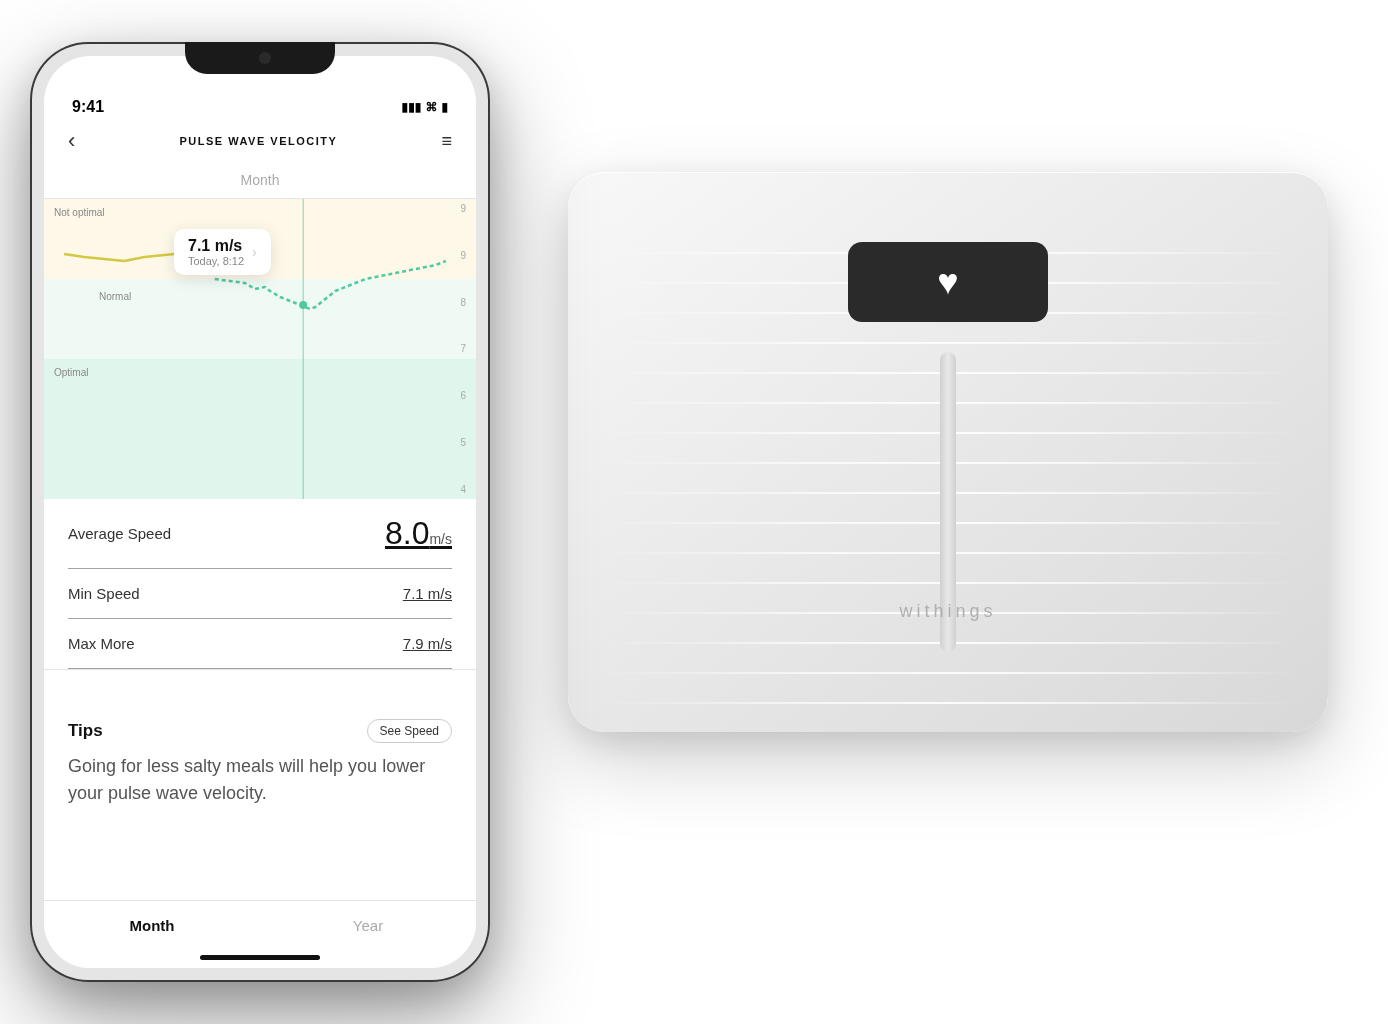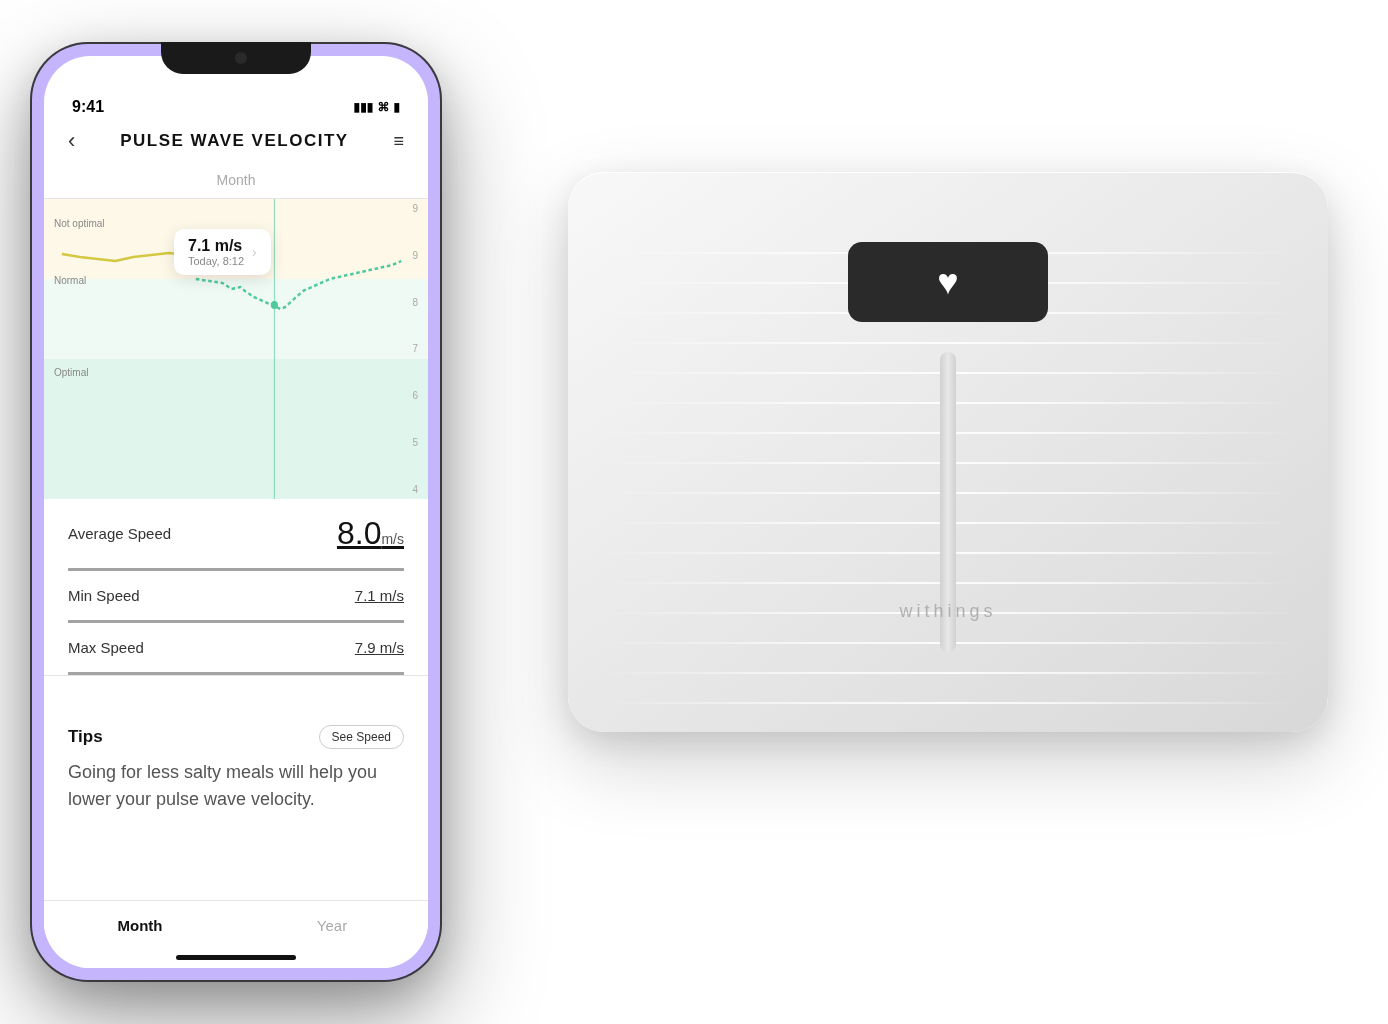"9:41" .phone-frame { background: #c4b5fd -> #e5e5e5; width: 412px -> 460px }
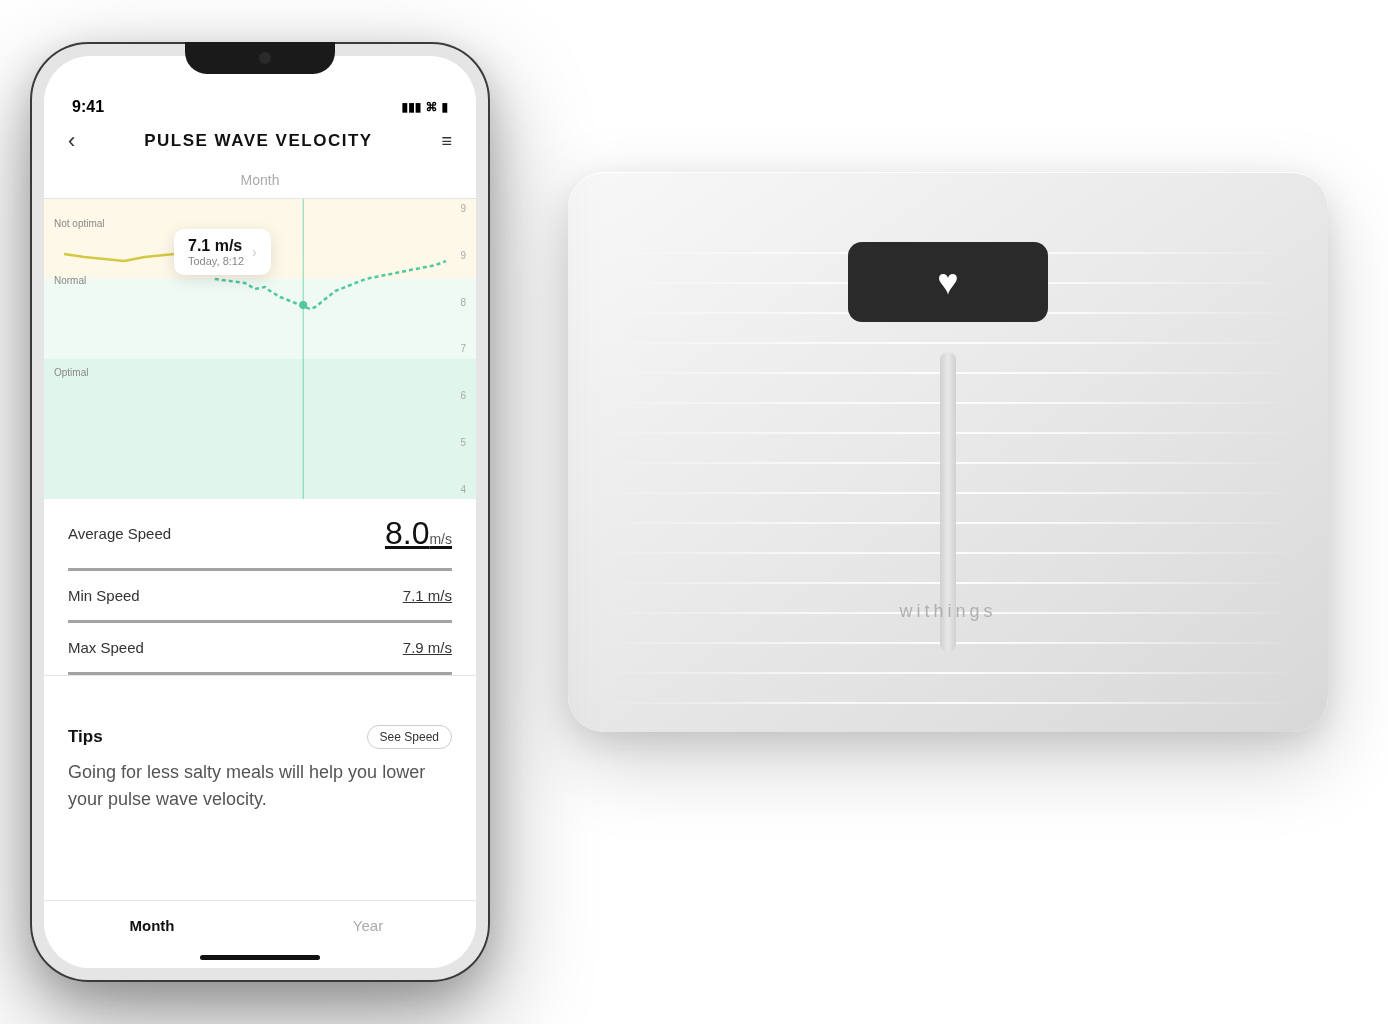"PULSE WAVE VELOCITY" .app-title { font-size: 17px -> 11px }
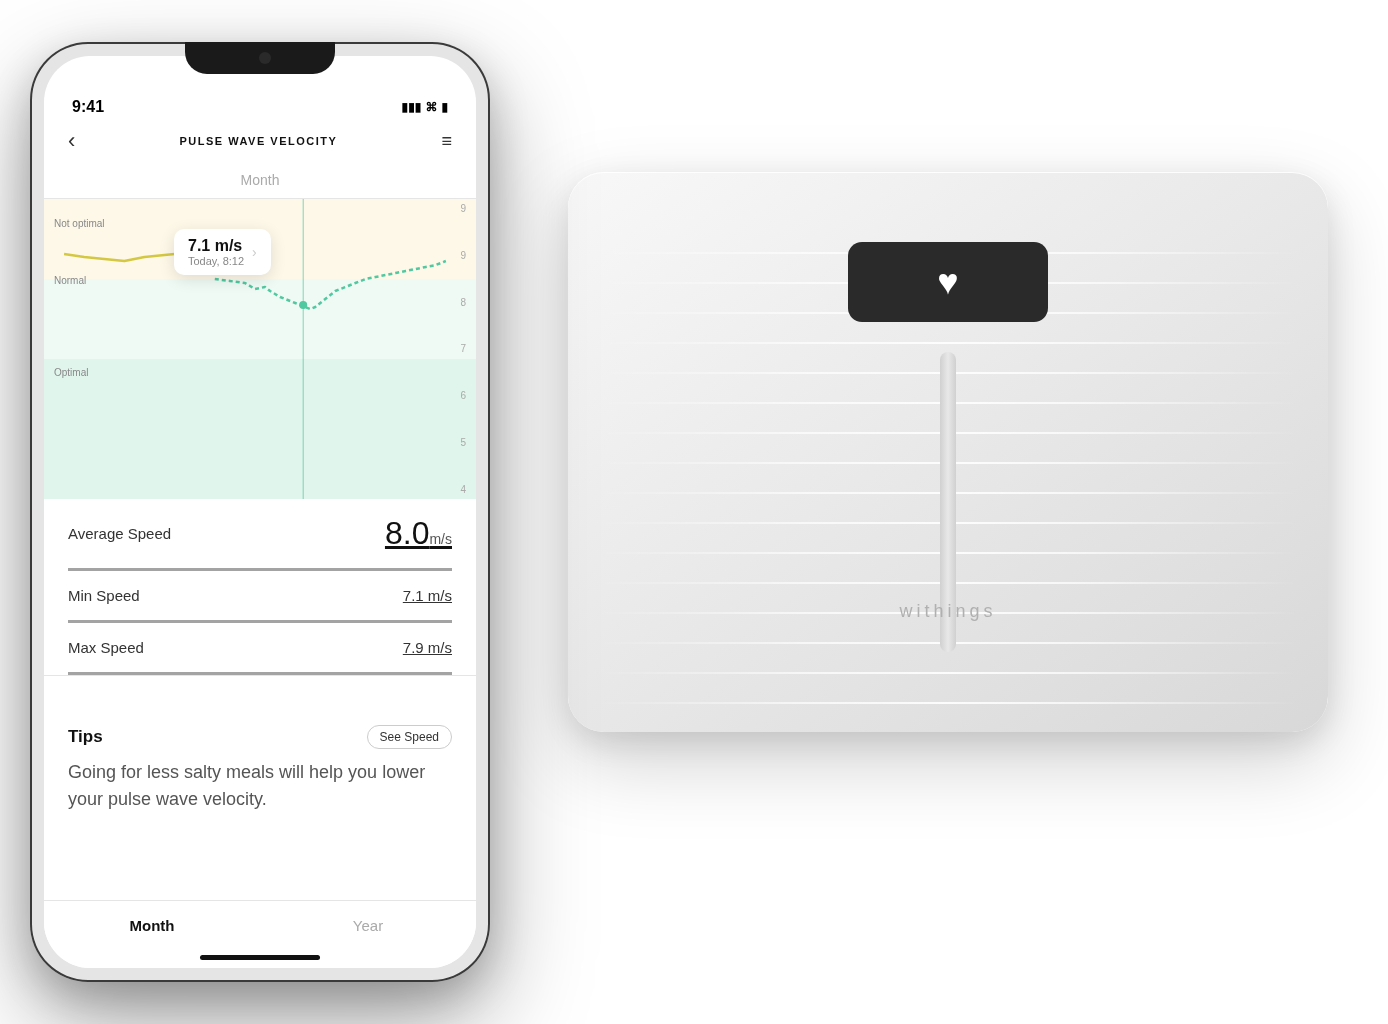"Not optimal" .zone-label-not-optimal { top: 19px -> 8px }
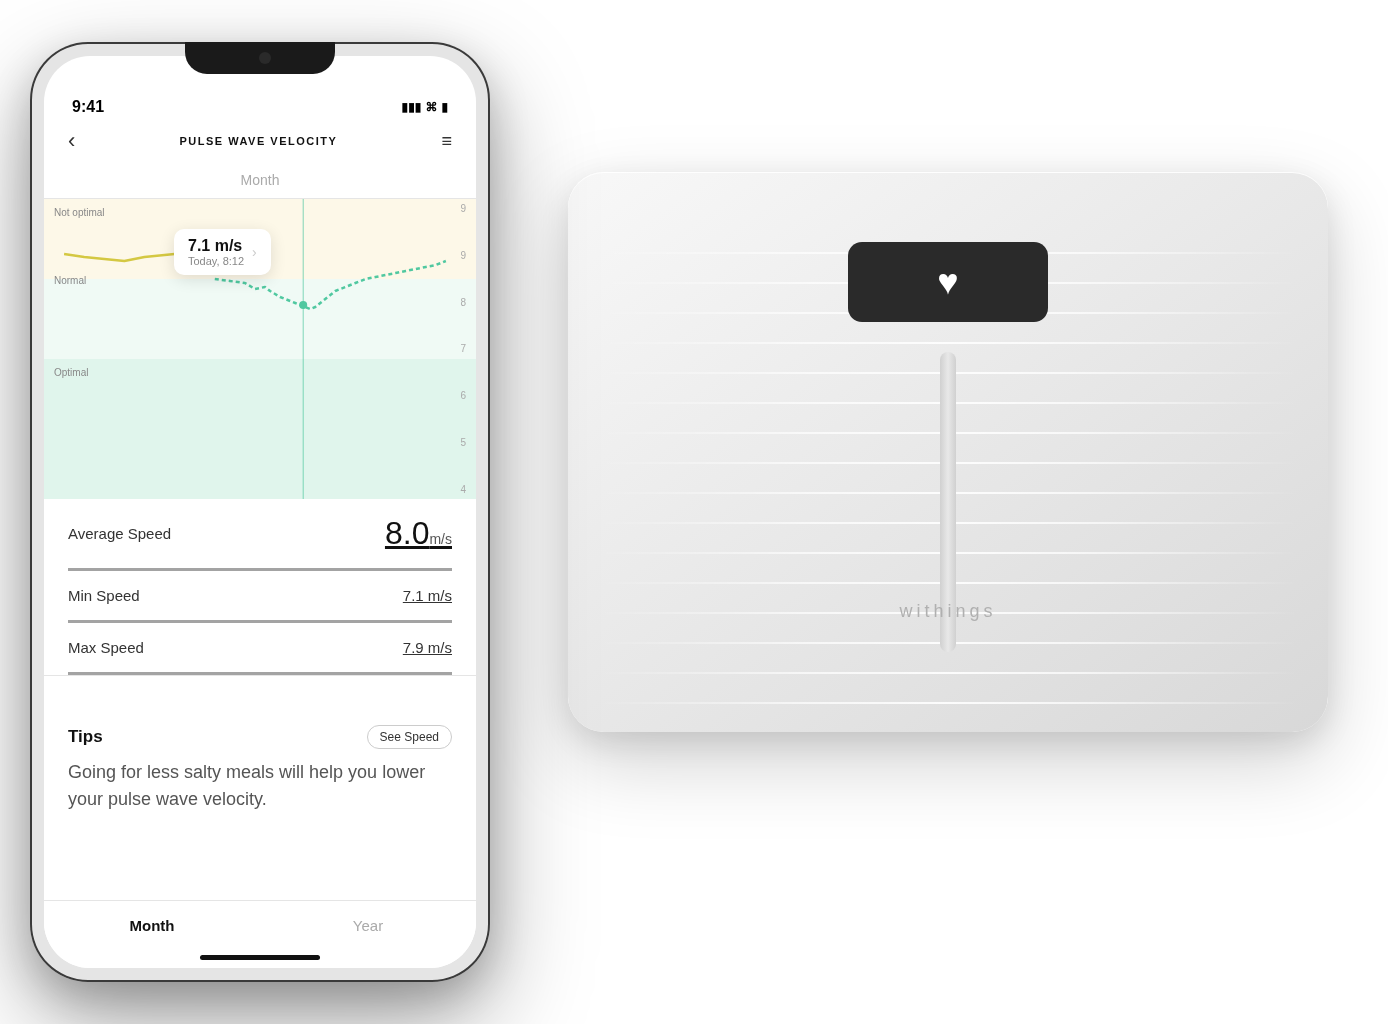"Normal" .zone-label-normal { margin-left: none -> 45px; top: 76px -> 92px }
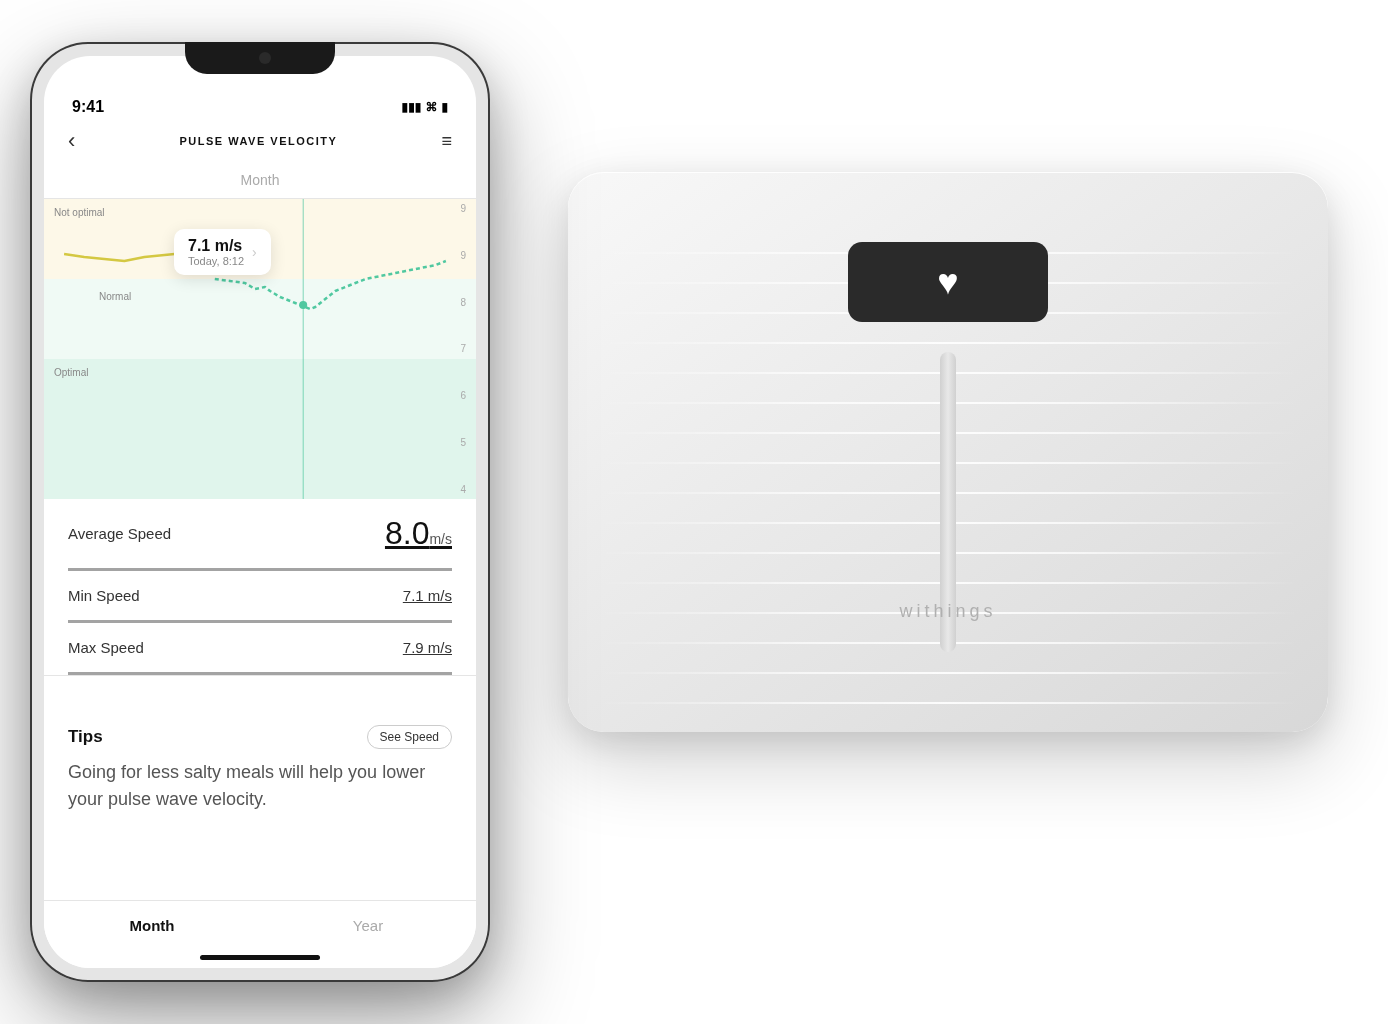"Average Speed" .stat-row { border-bottom: 3px solid #a3a3a3 -> 1px solid #a3a3a3 }
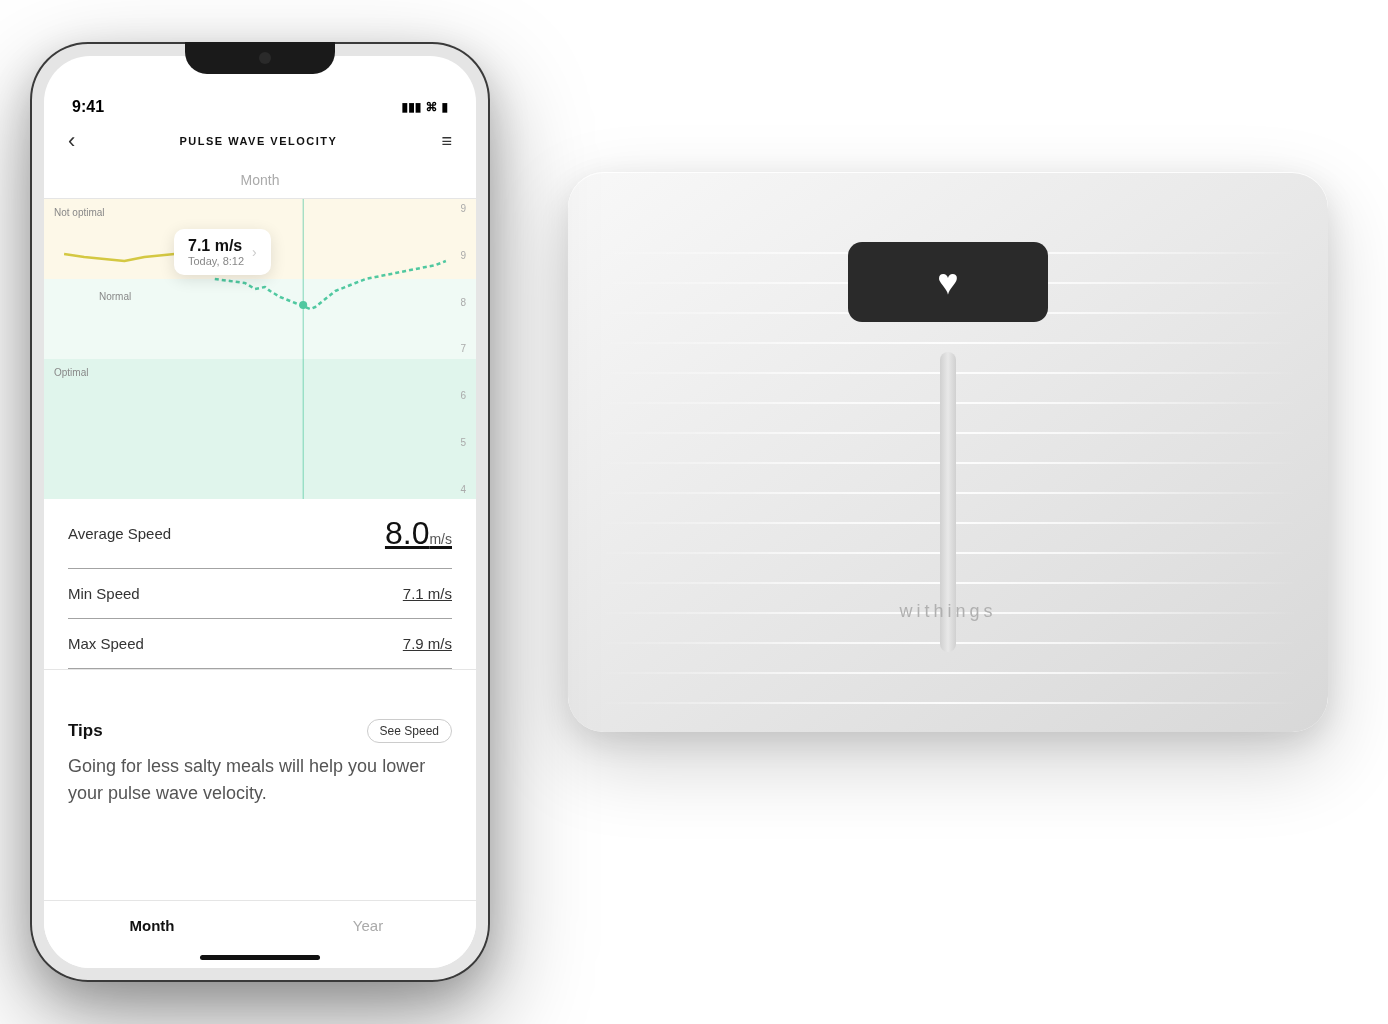"Max Speed" span.stat-label { text: Speed -> More }
